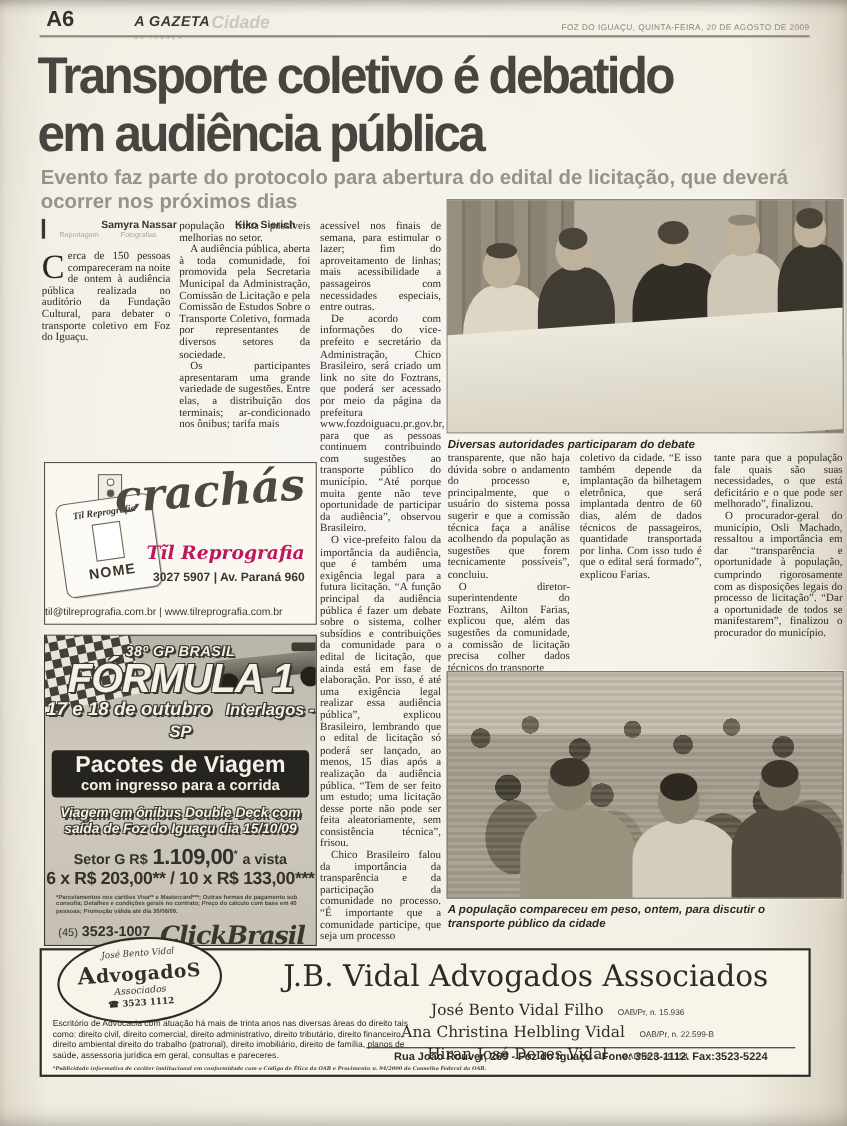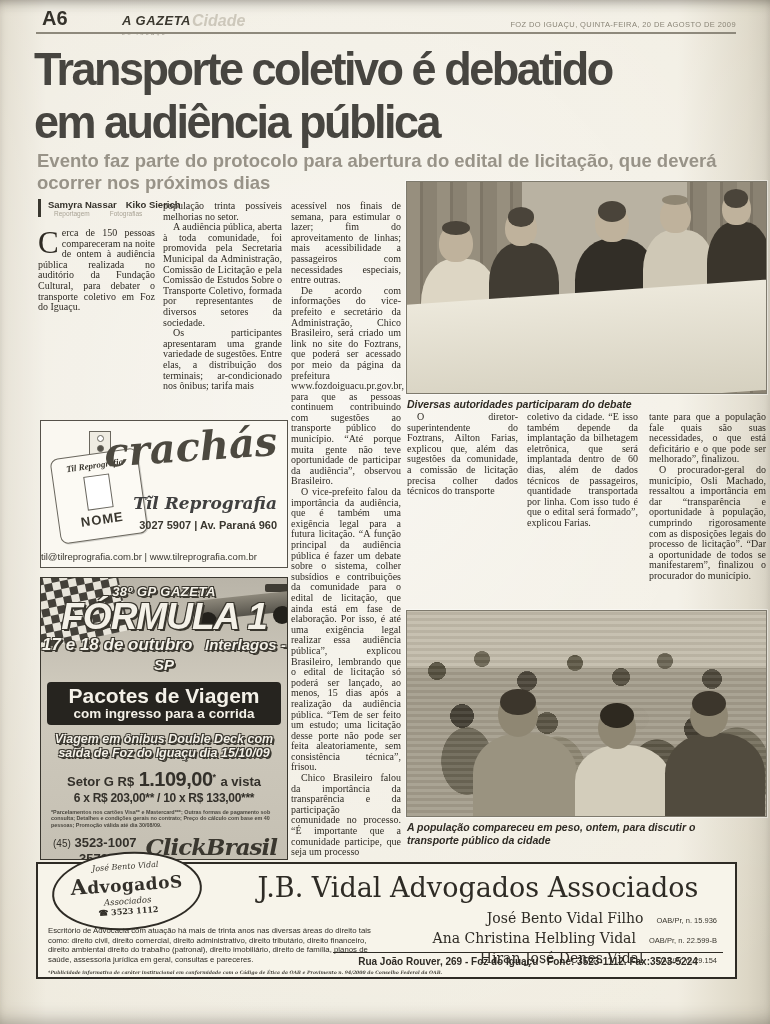"Samyra Nassar" .byline-names span { margin-left: none -> 44px }
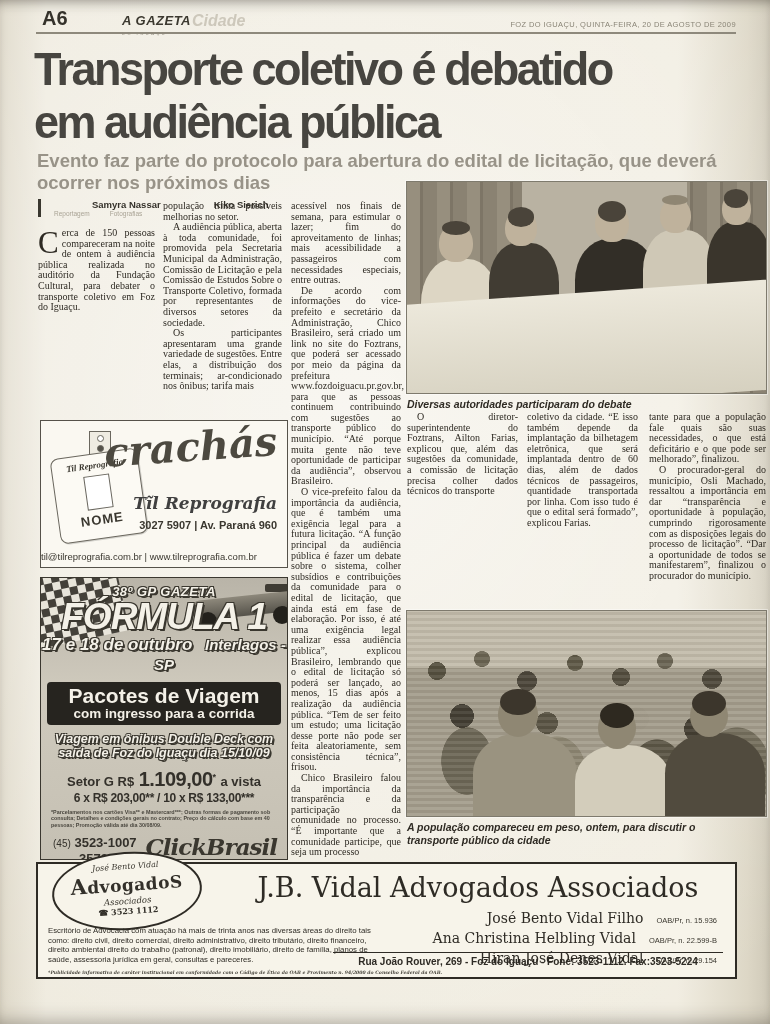"transparente, que não haja dúvida" div.para { html: none -> <div>transparente, que não haja dúvida sobre o andamento do processo e, principalmente, que o usuário do sistema possa sugerir e que a comissão técnica faça a análise acolhendo da população as sugestões que forem tecnicamente possíveis”, concluiu.</div> }
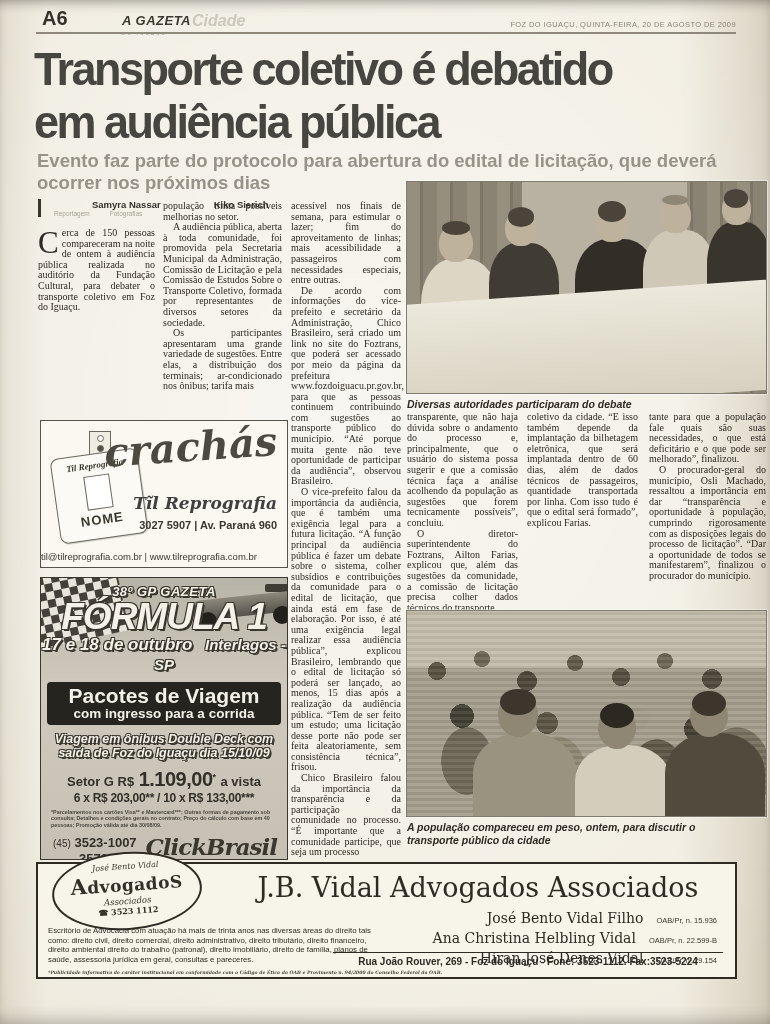"Tĩl Reprografia" .til-brand { color: #404040 -> #be185d }
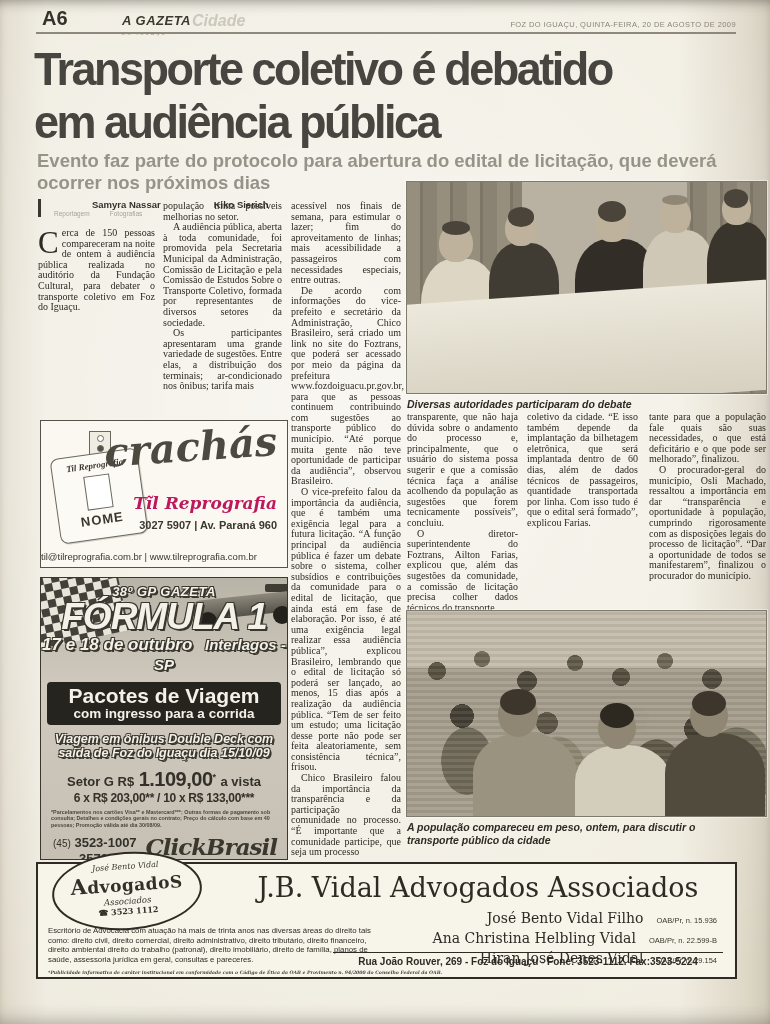"38º GP GAZETA" div.f1-event { text: GAZETA -> BRASIL }
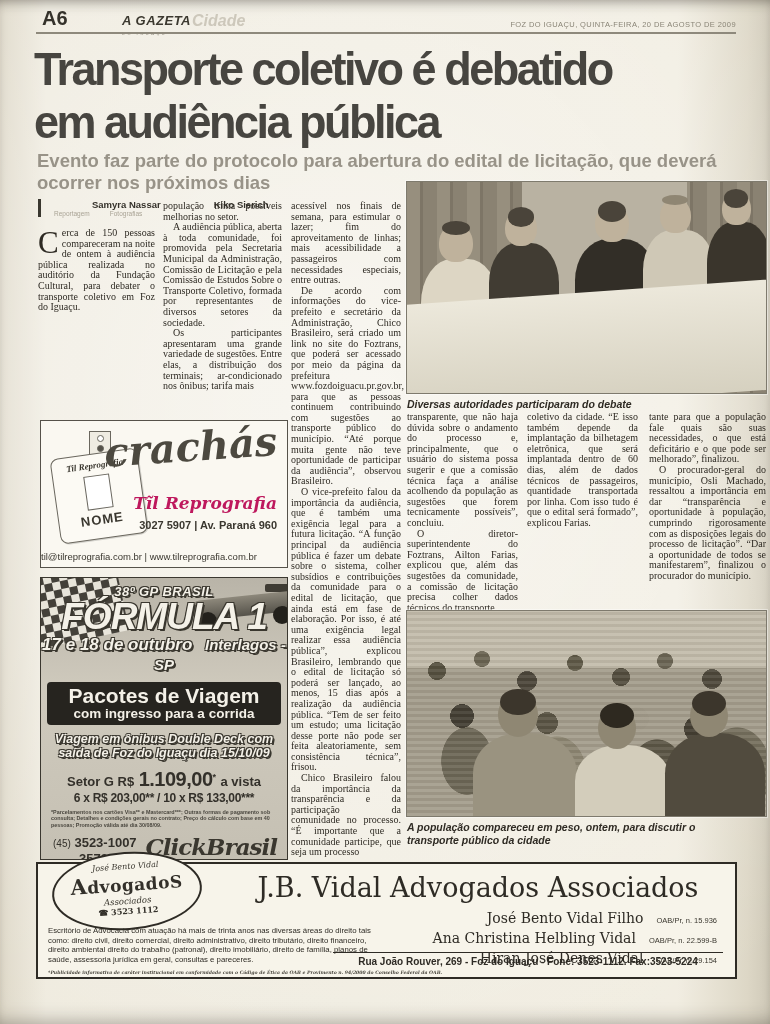"6 x R$ 203,00** /" .f1-inst { font-size: 12px -> 16px }
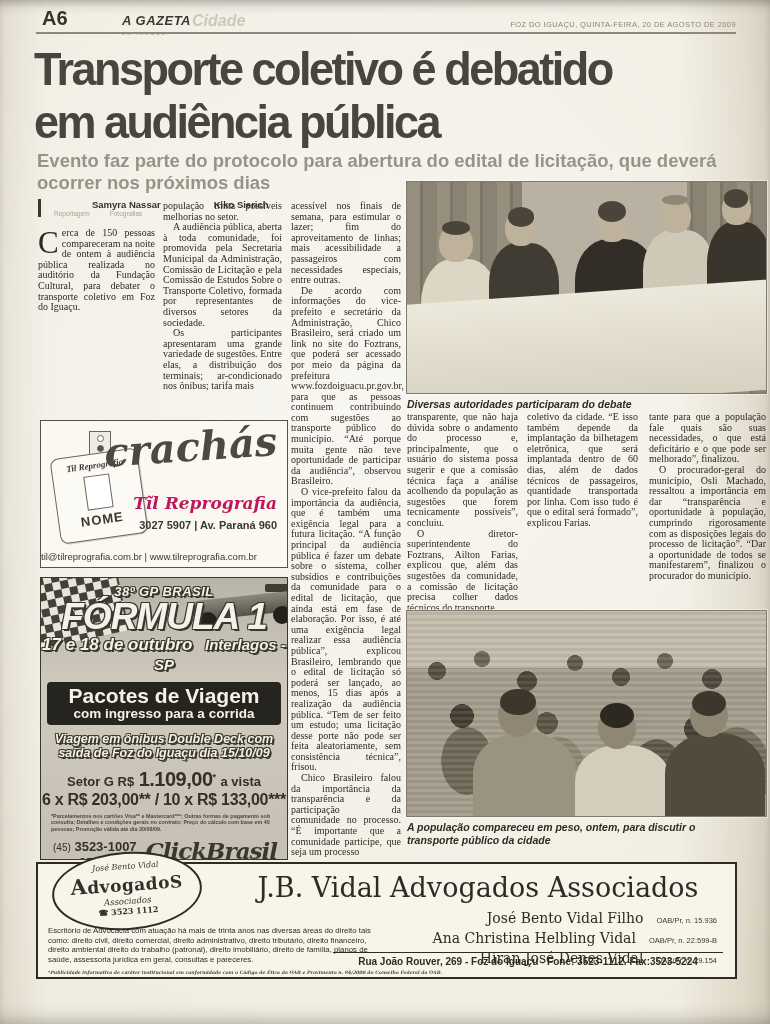"José Bento Vidal Filho OAB/Pr," .v-name-row { text-align: right -> center }
